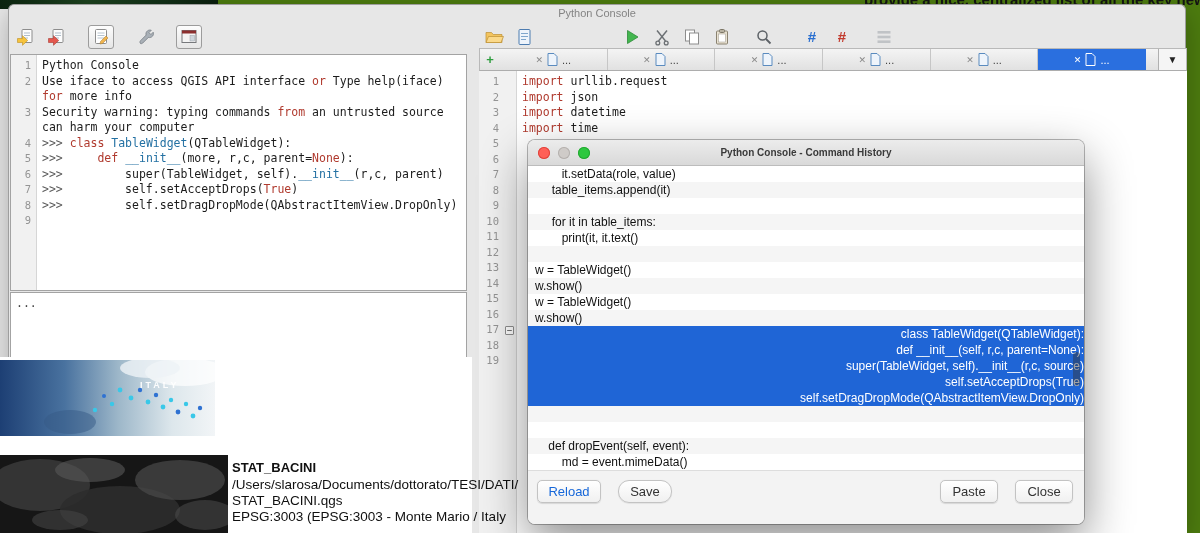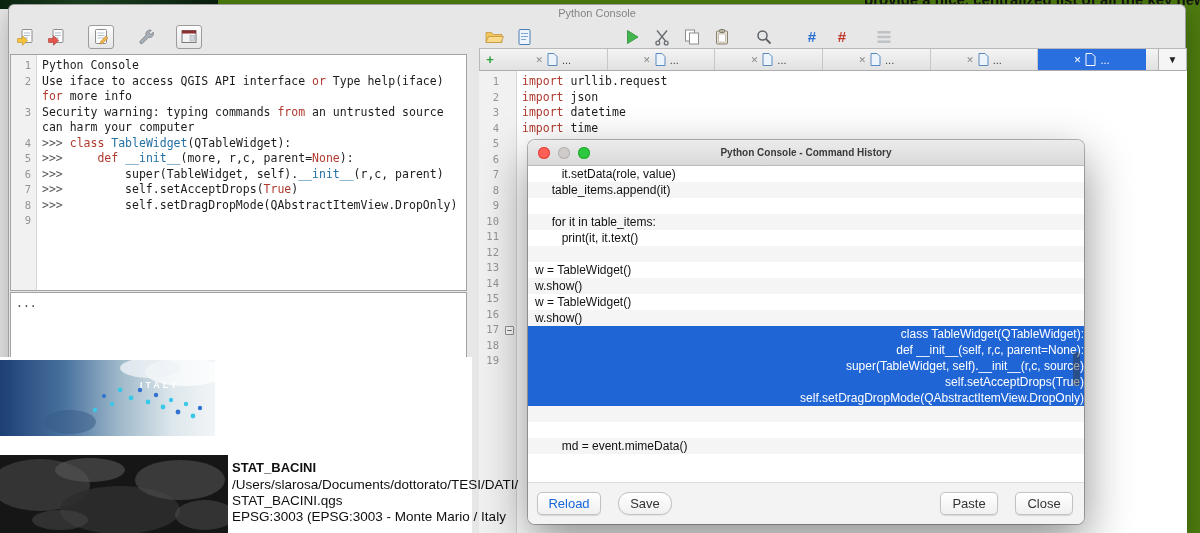"def dropEvent(self, event):" div.hrow { html: none -> <div> def dropEvent(self, event):</div> }
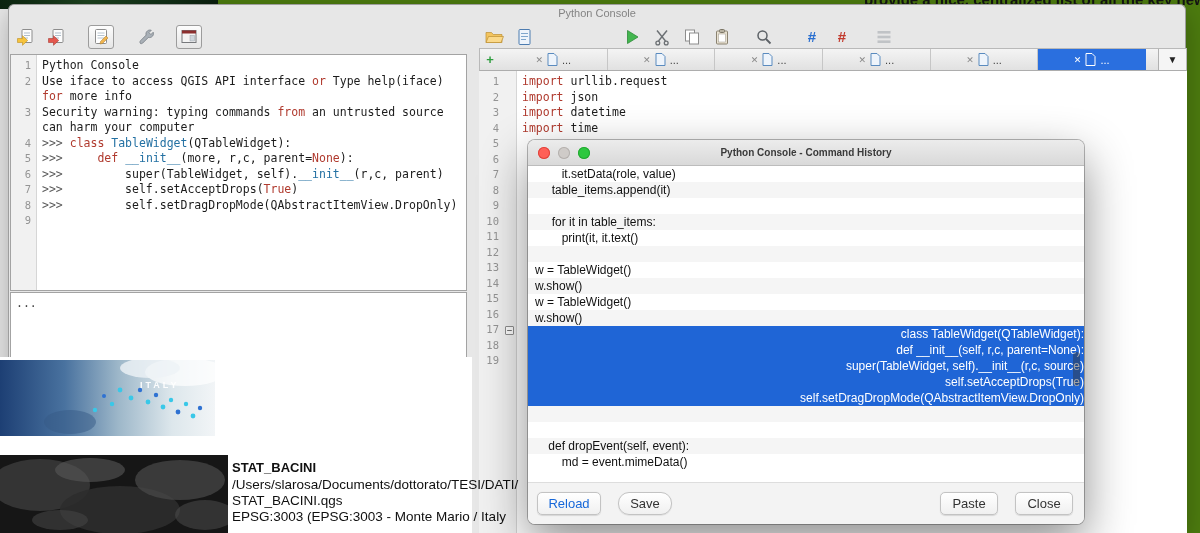"Reload" .dlg-buttons { height: 42px -> 54px }
